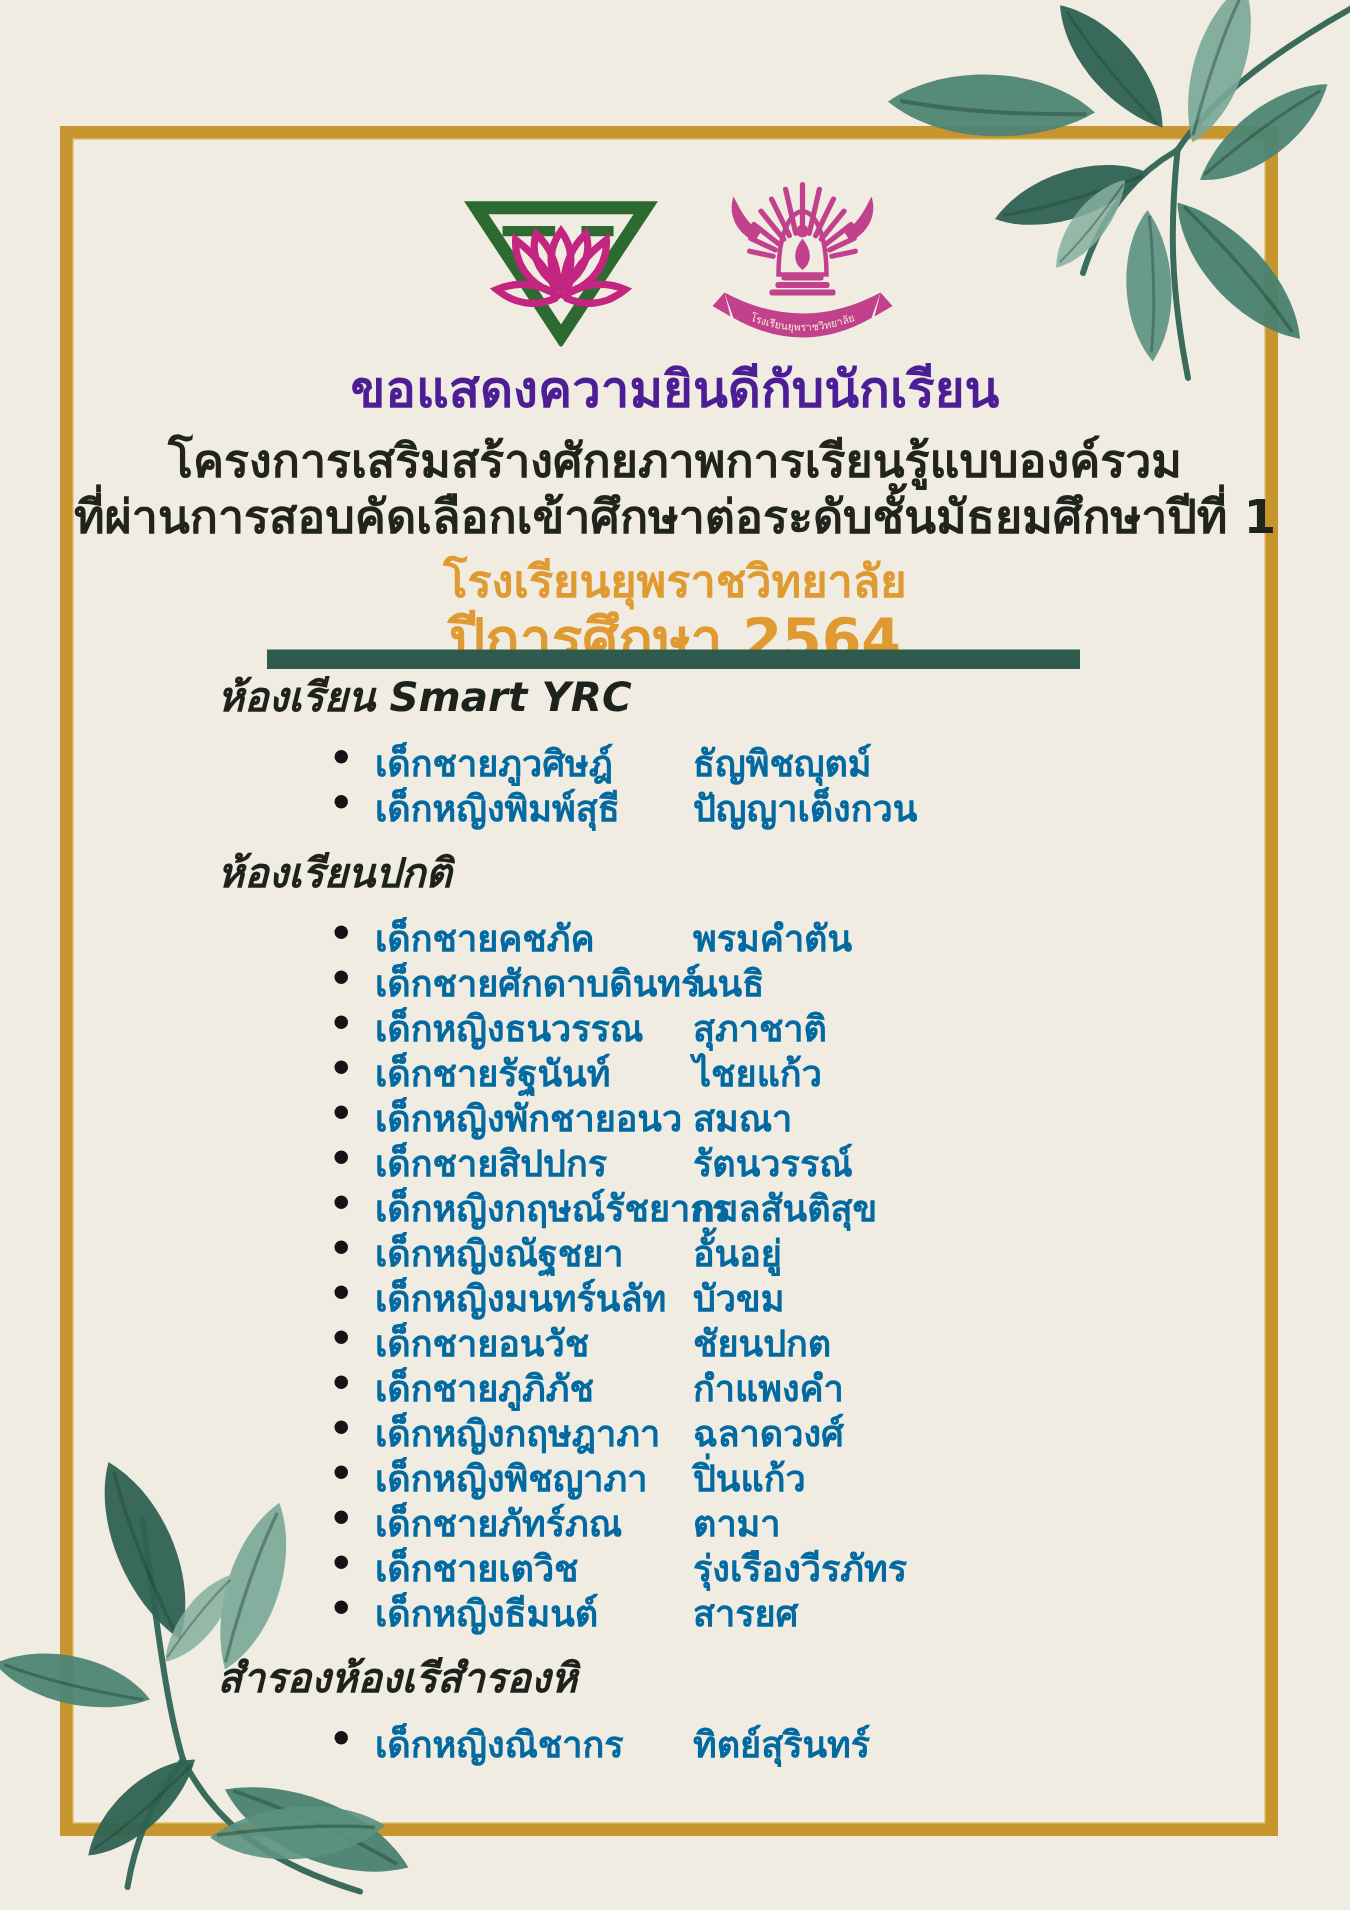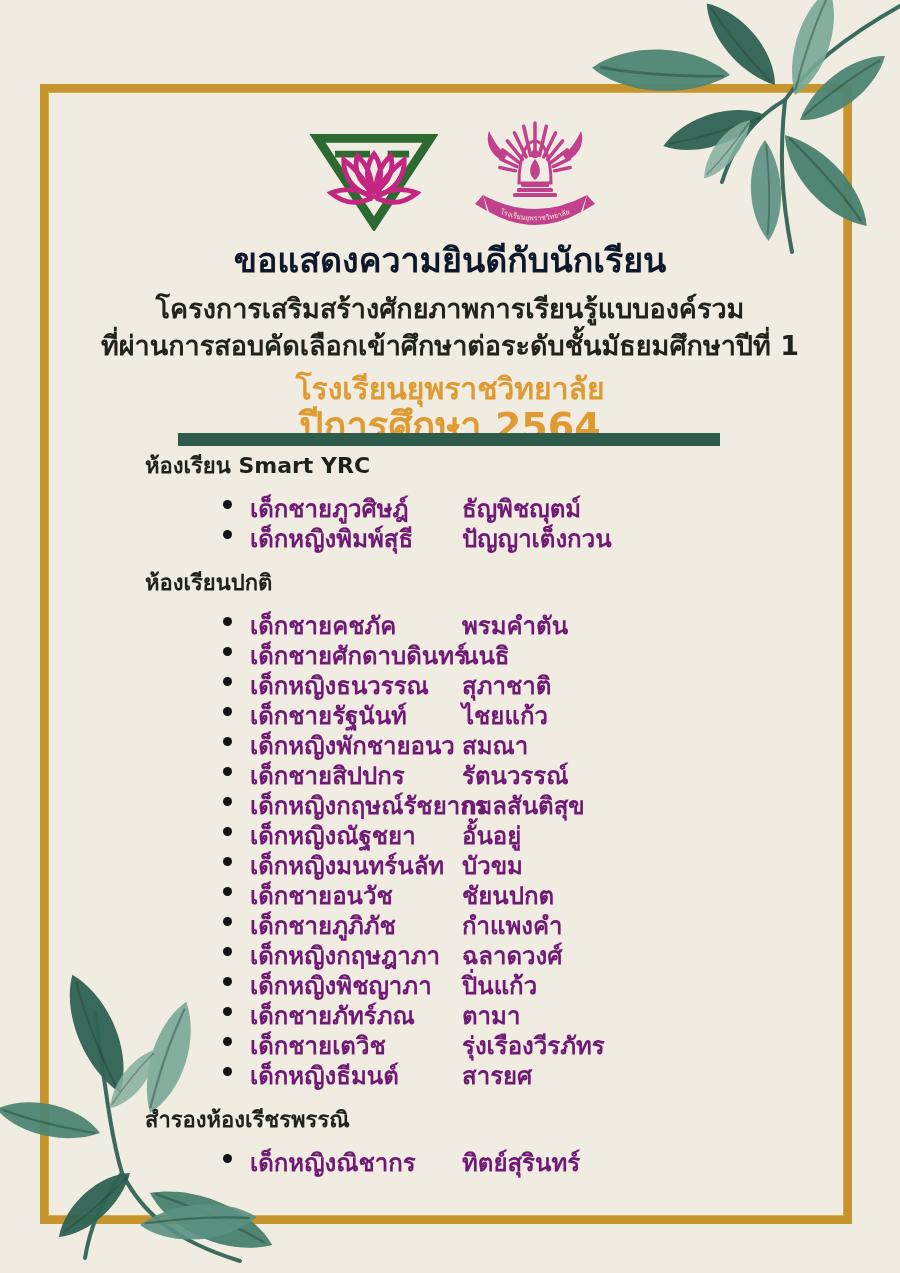"ขอแสดงความยินดีกับนักเรียน" .title { color: #0f172a -> #4c1d95 }
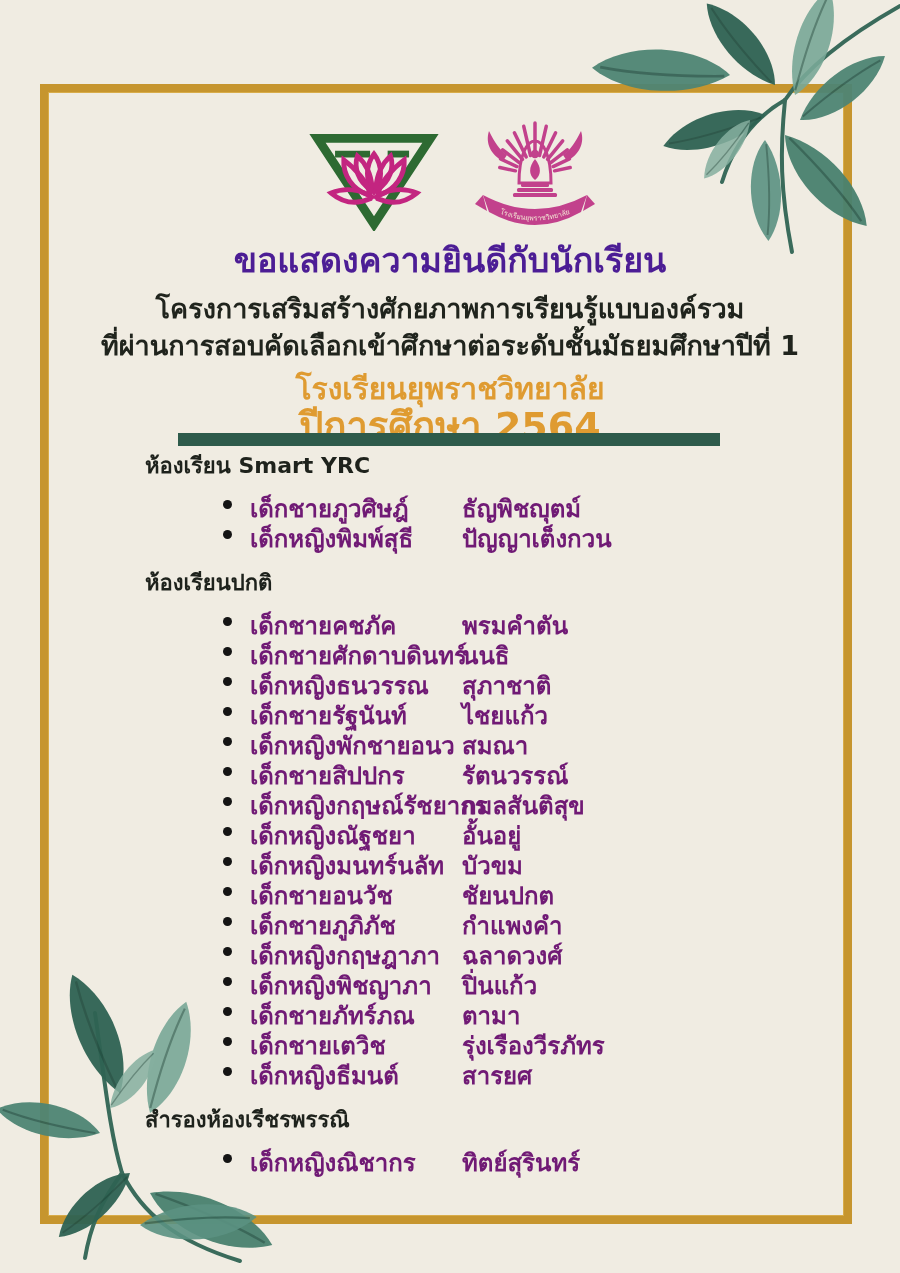"โครงการเสริมสร้างศักยภาพการเรียนรู้แบบอง" .sub { font-size: 27px -> 31px }
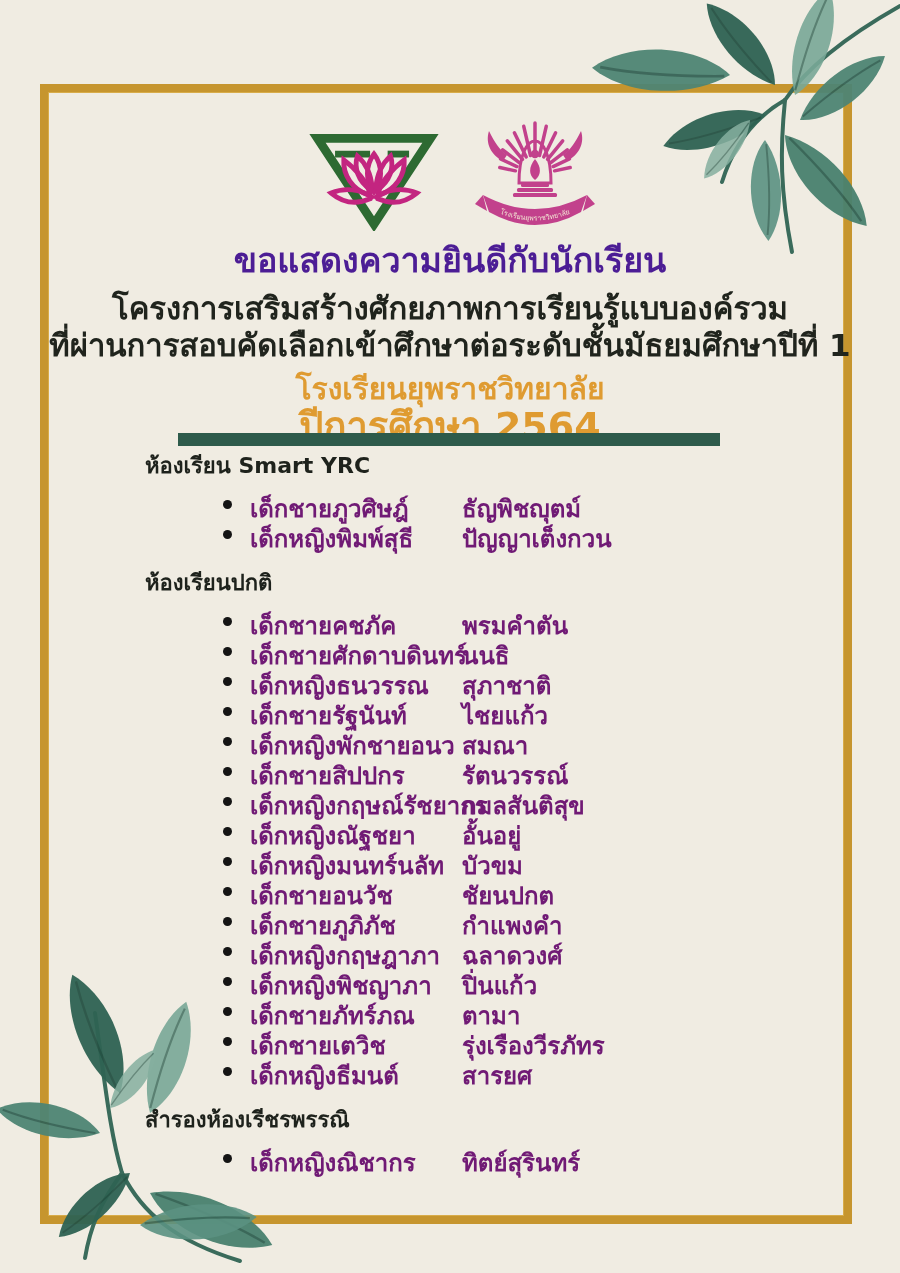"ห้องเรียน Smart YRC" .group-heading { font-size: 22px -> 27px; font-style: none -> italic }
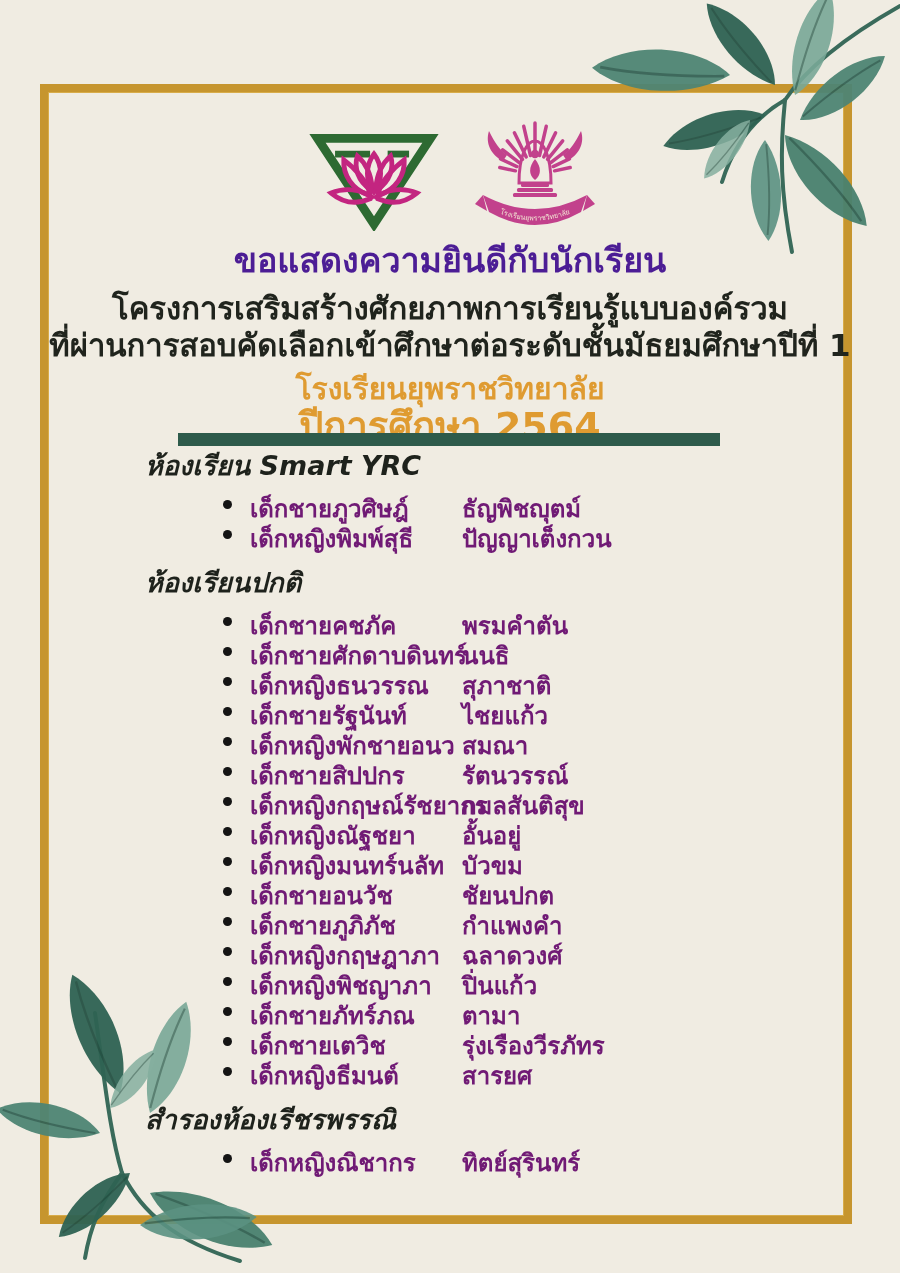"เด็กชายภูวศิษฎ์" li.student-row { color: #701a75 -> #0369a1 }
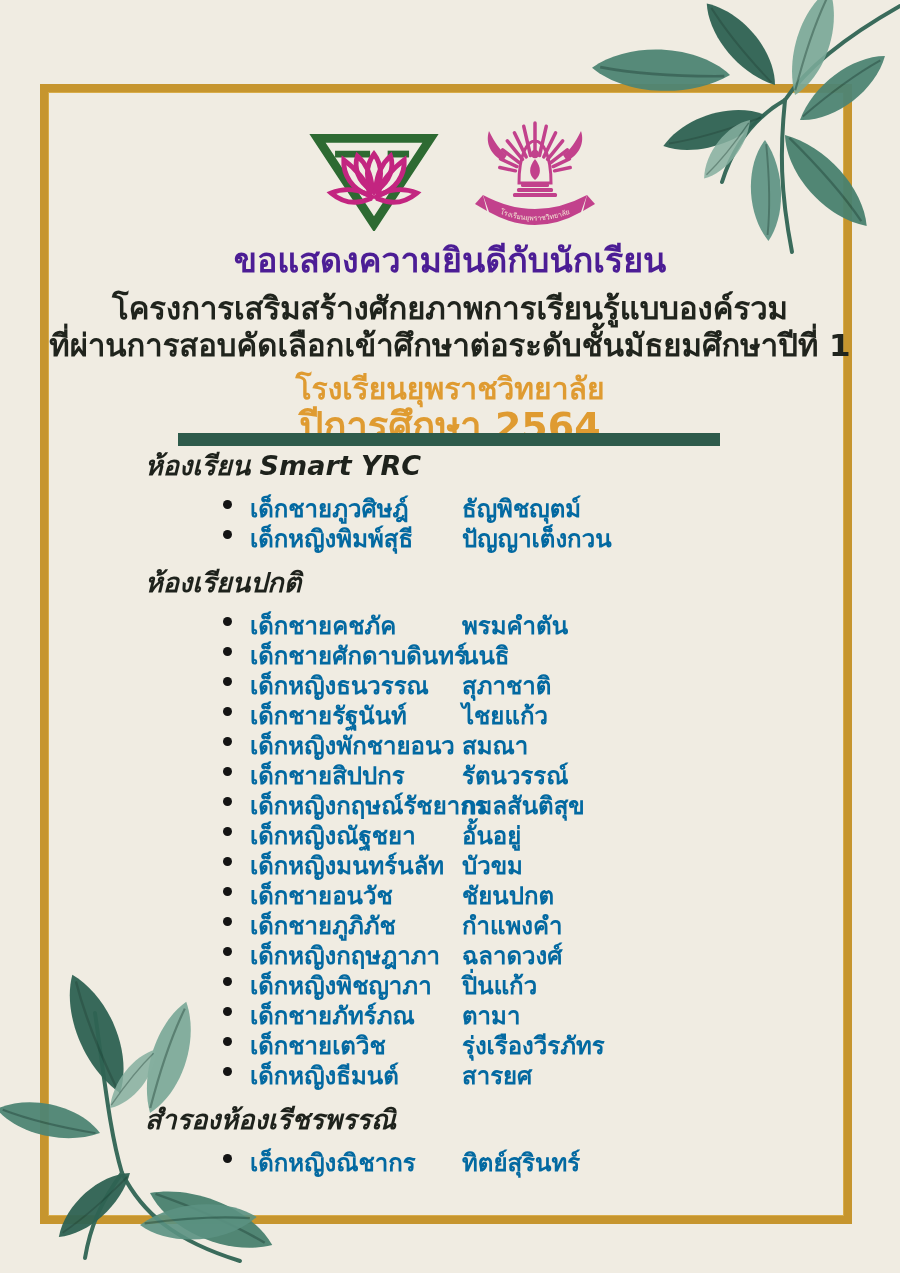"สำรองห้องเรีชรพรรณิ" h2.group-heading { text: สำรองห้องเรีชรพรรณิ -> สำรองห้องเรีสำรองหิ }
